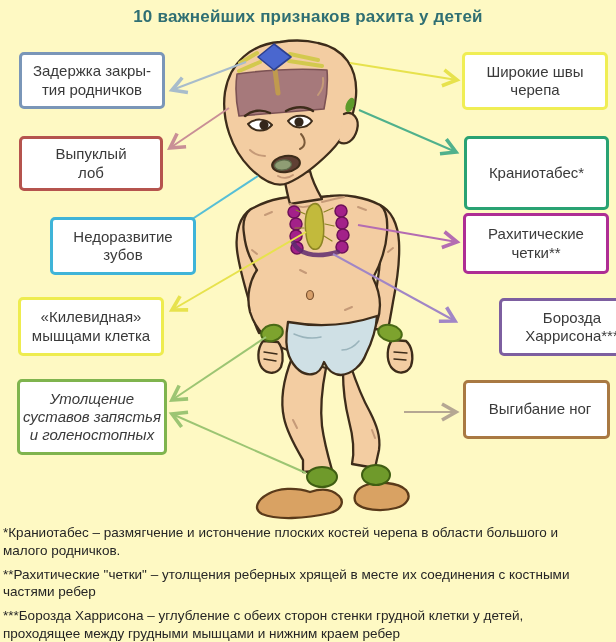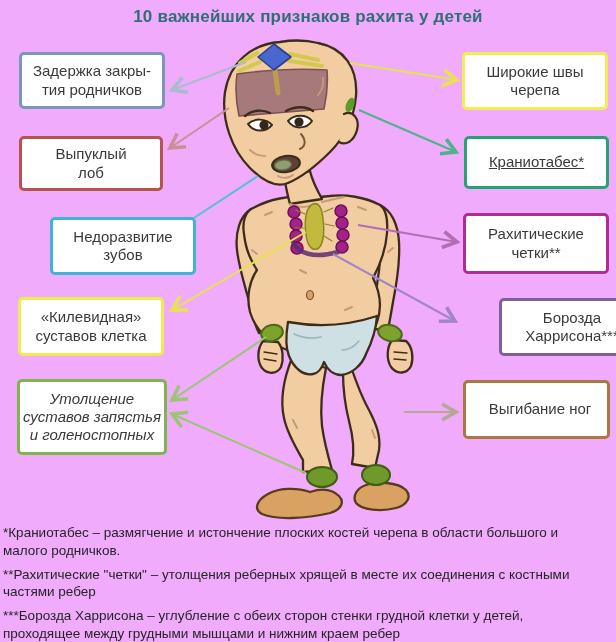"10 важнейших признаков рахита у" .canvas { background: #f0abfc -> #fef9c3 }
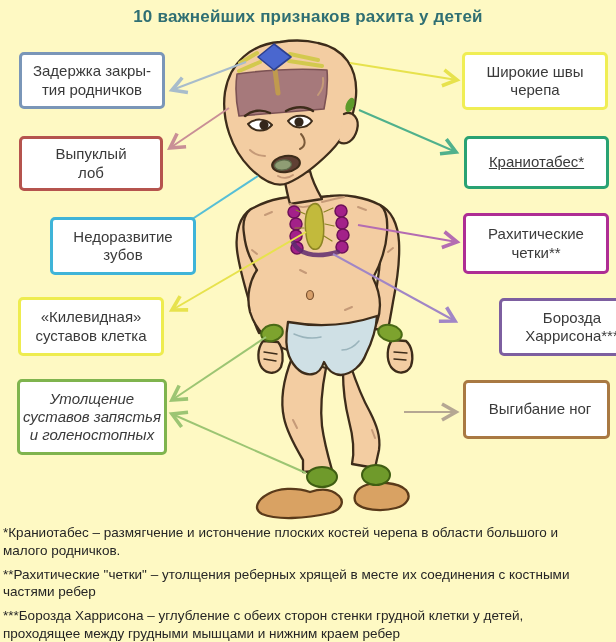"Краниотабес*" .b-r2 { height: 53px -> 74px; text-decoration: underline -> none }
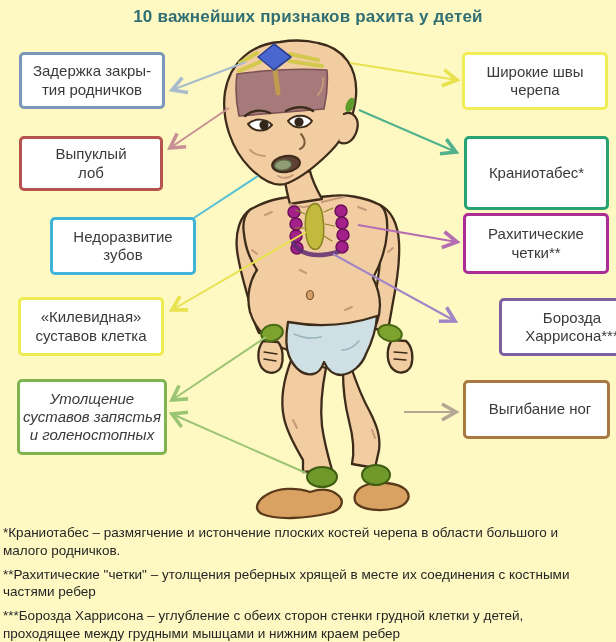"«Килевидная»" div.sign-box { text: суставов -> мышцами }
